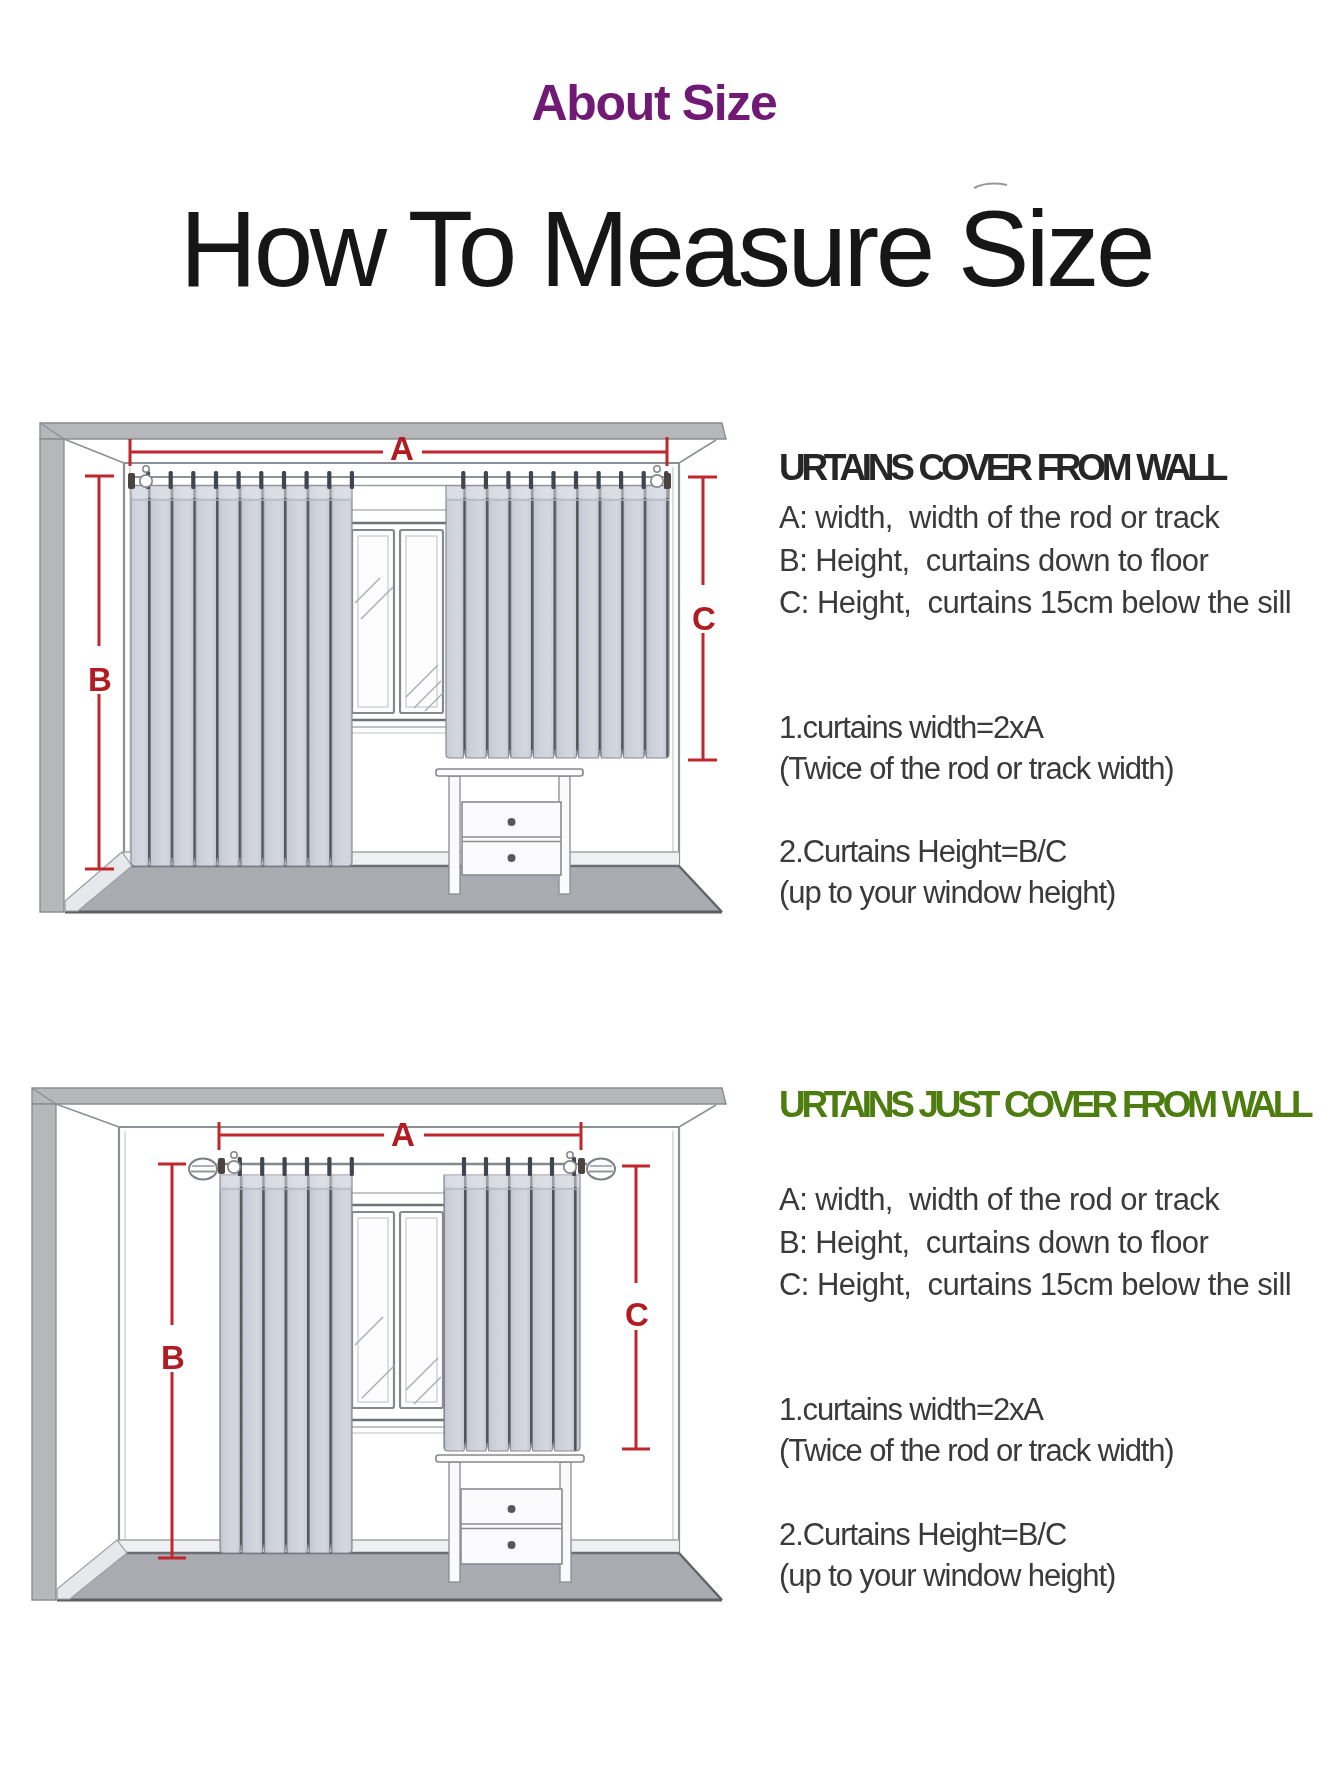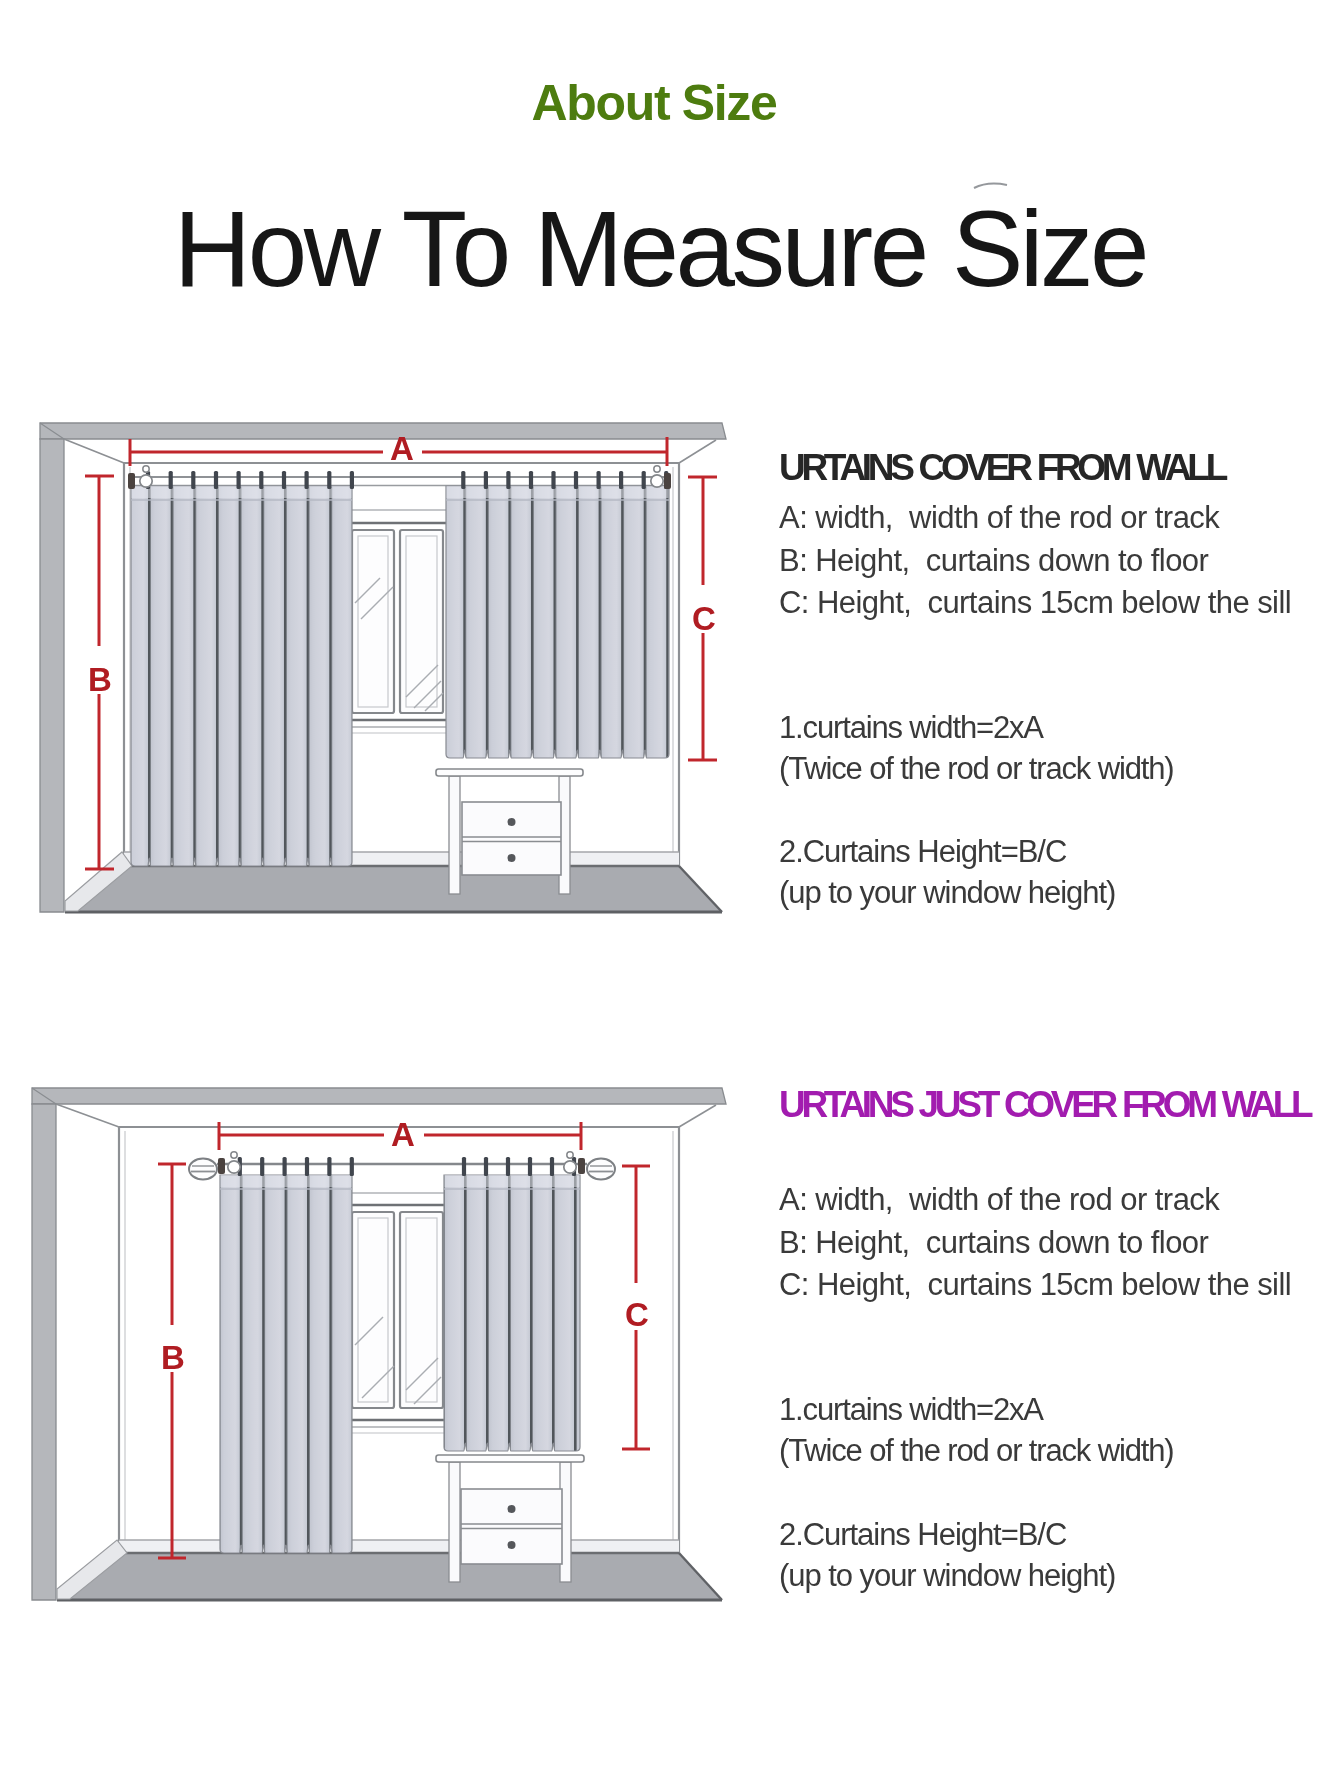"About Size" div.abs { color: #4d7c0f -> #701a75 }
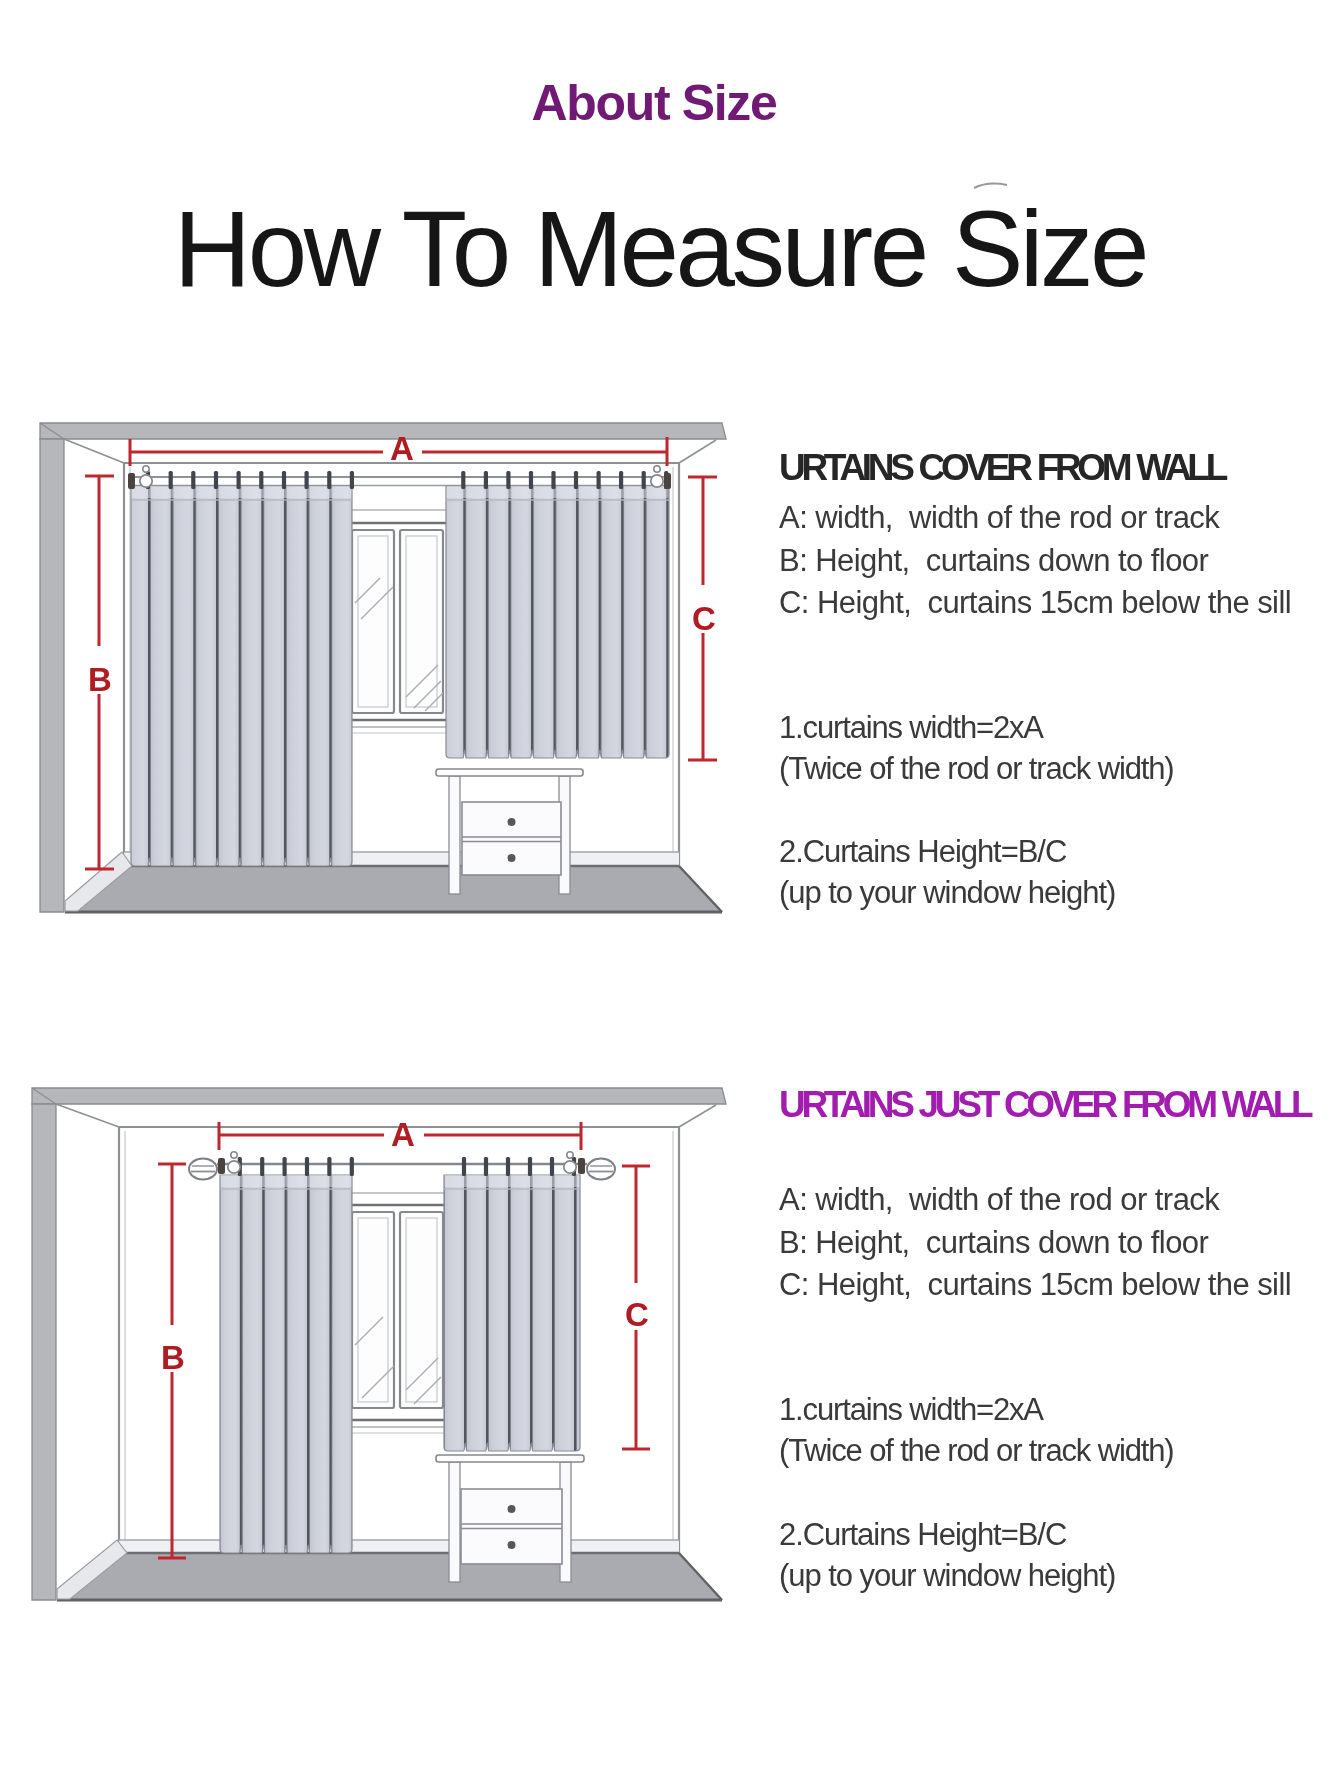"How To Measure Size" div.abs { left: 6px -> 12px }
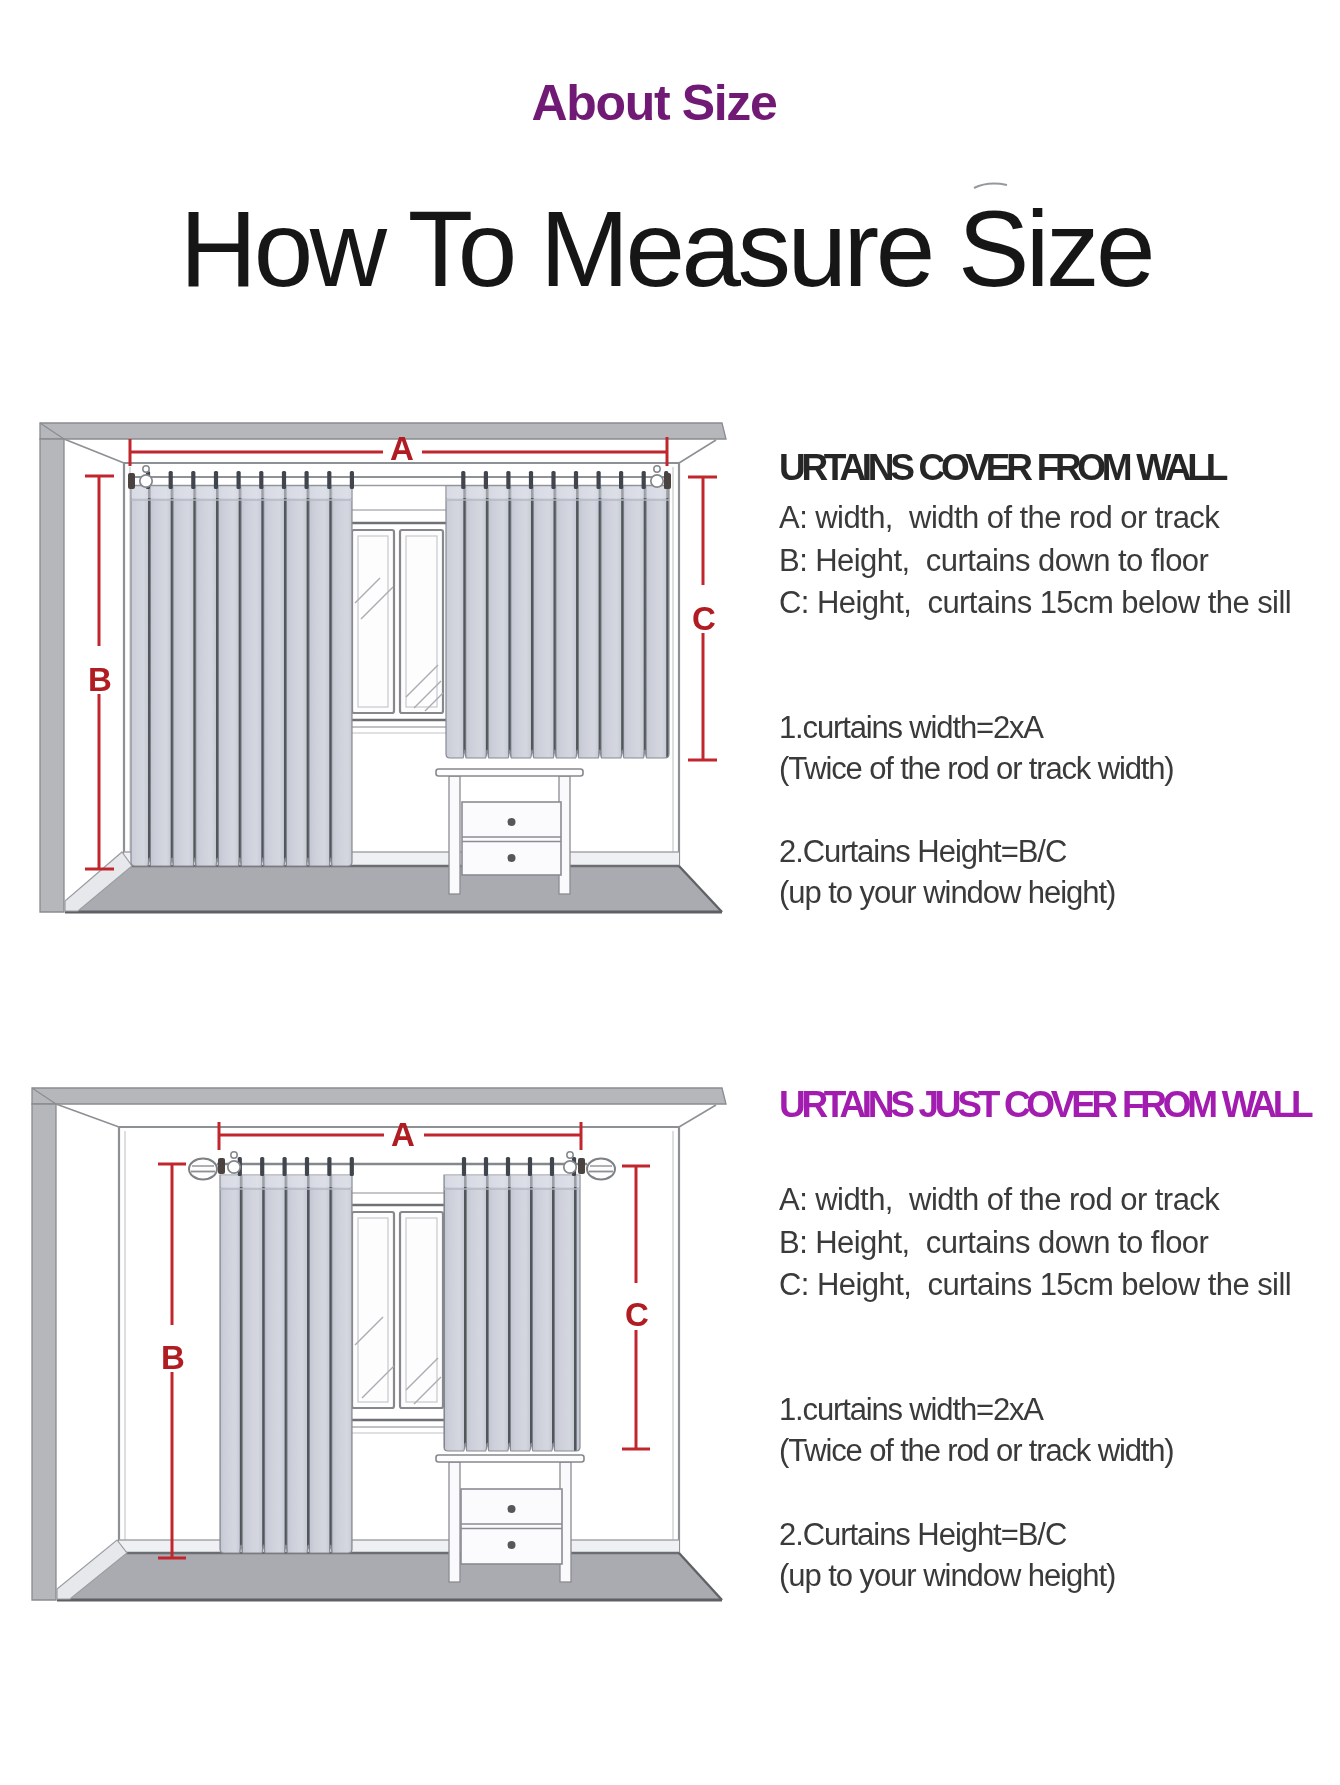"URTAINS JUST COVER FROM WALL" div.abs { color: #a21caf -> #4d7c0f }
